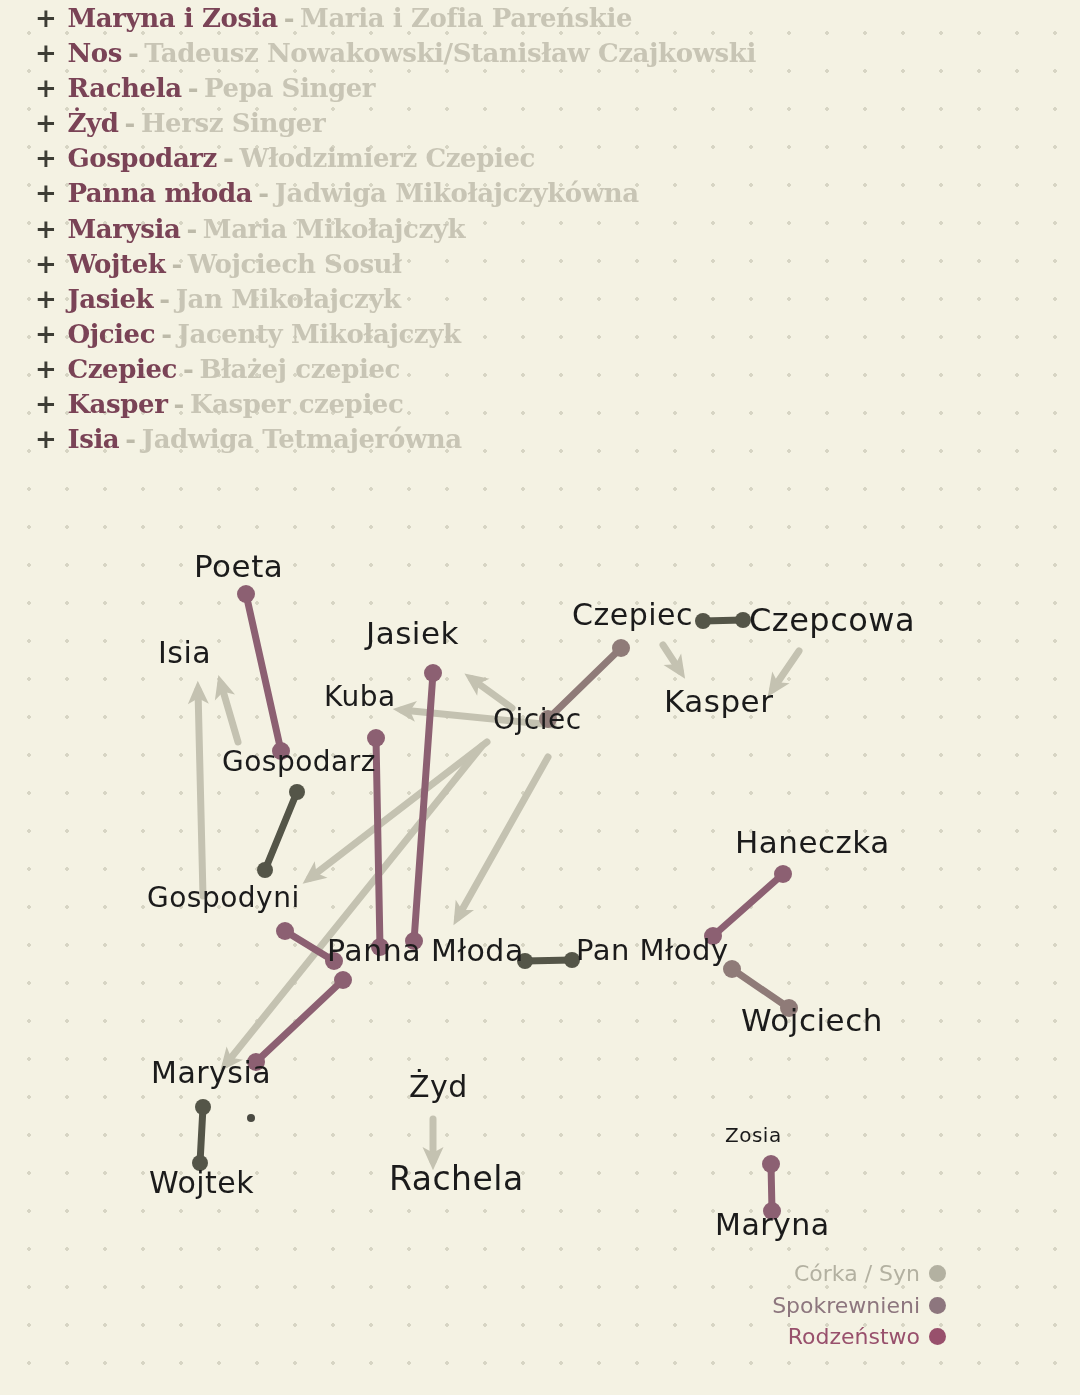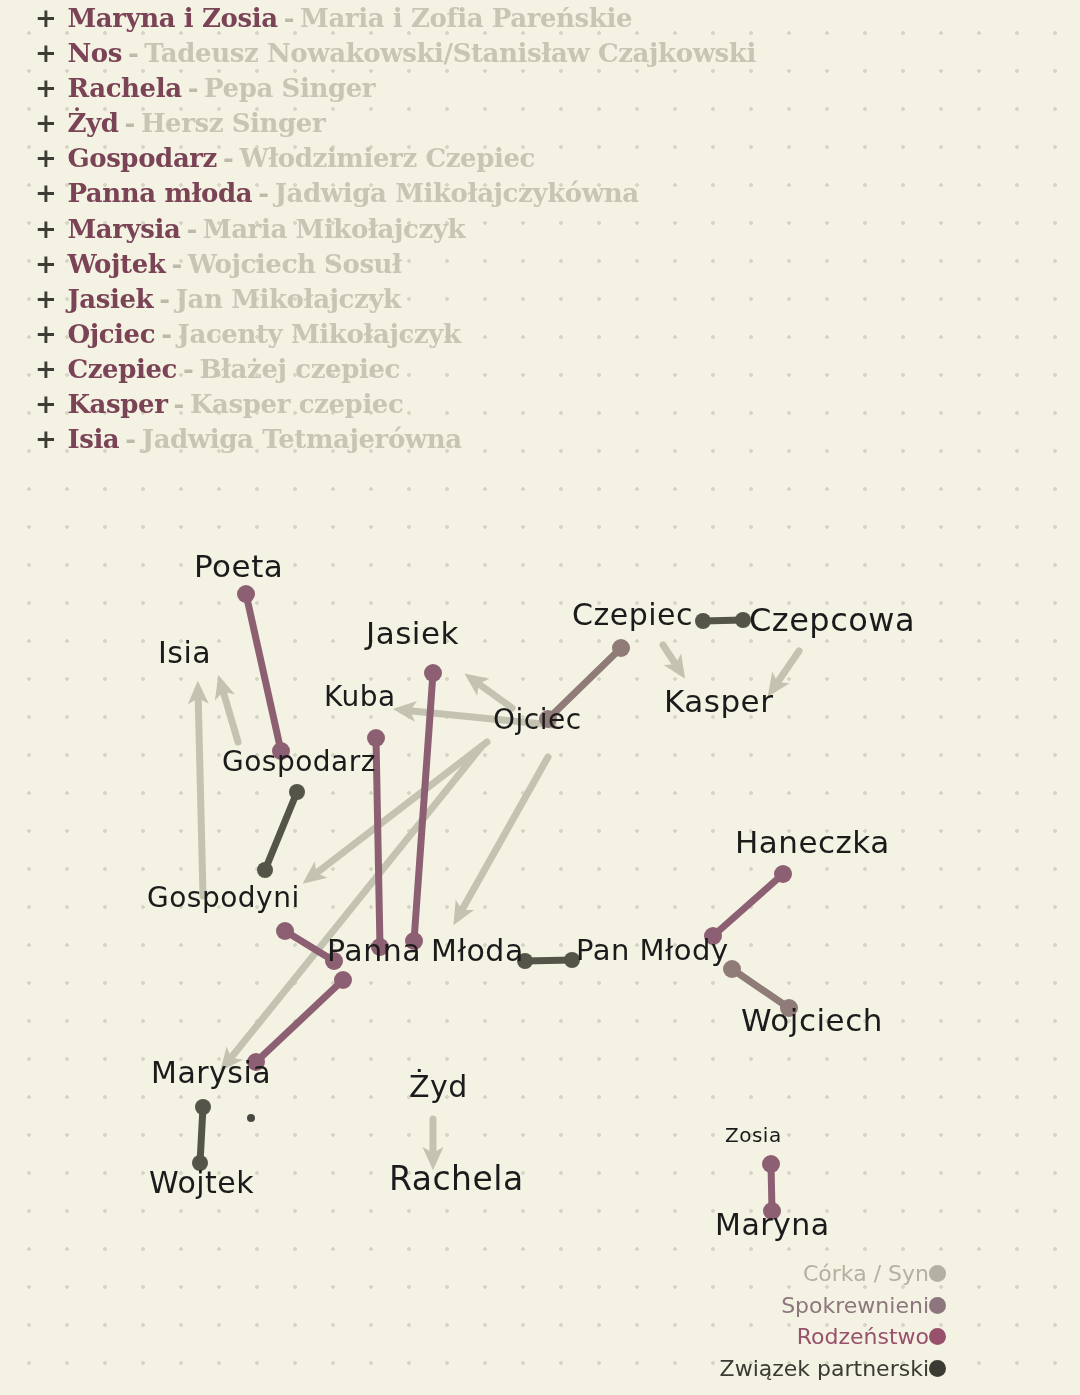"Córka / Syn" .legend-row { gap: none -> 9px }
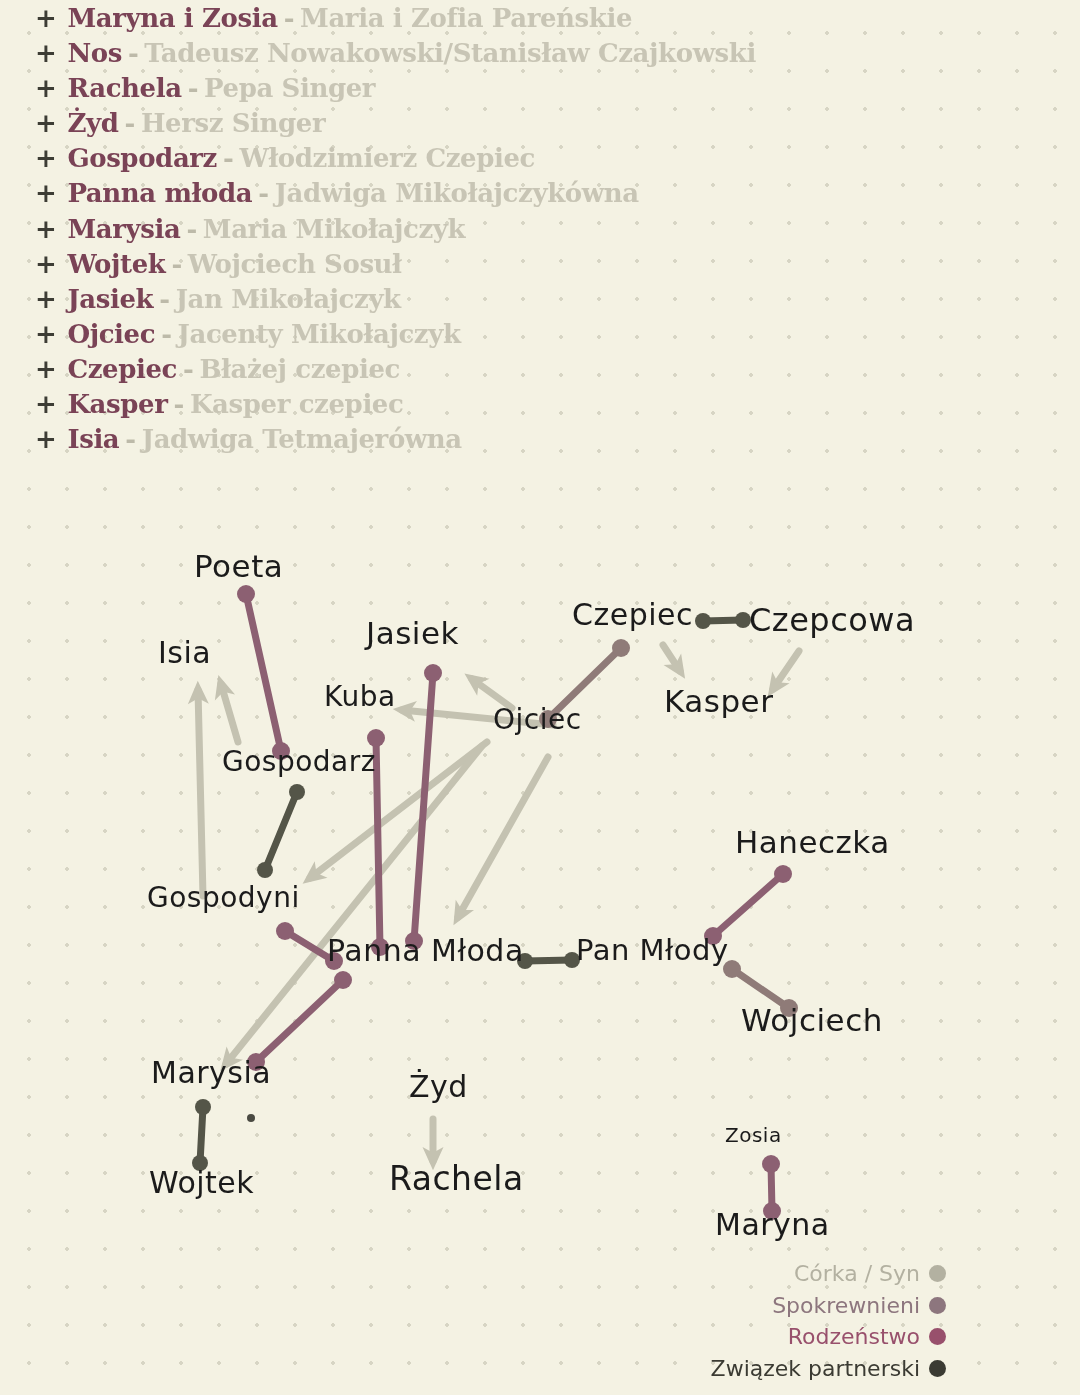"Związek partnerski" div.legend-row { html: <div> <span>Związek partnerski</span> <span></span> </div> -> none }
